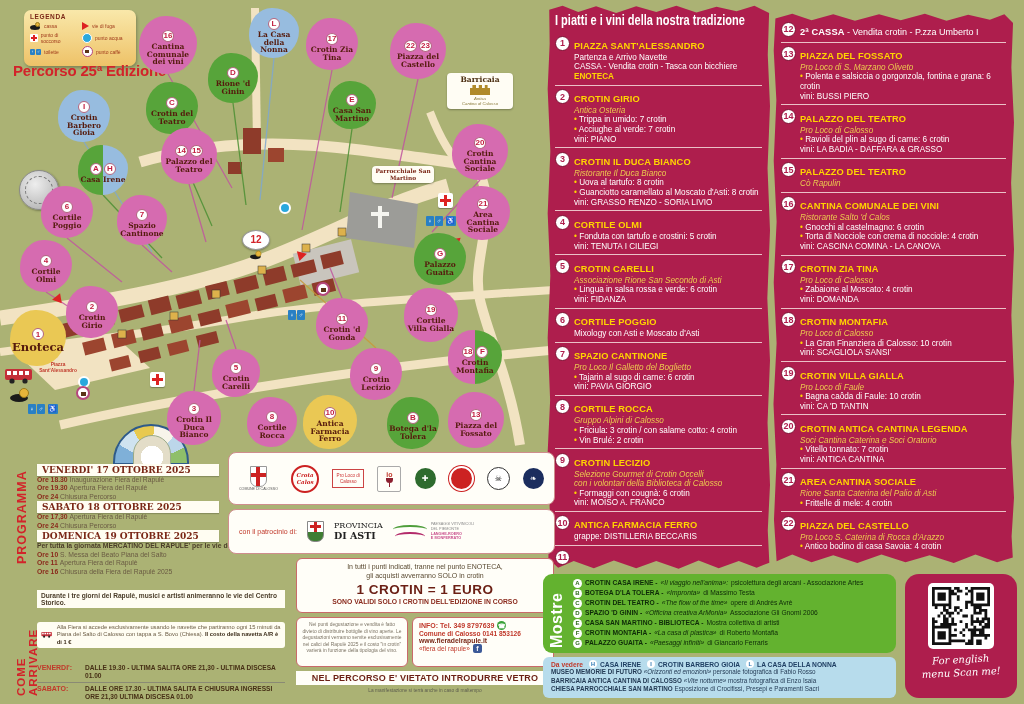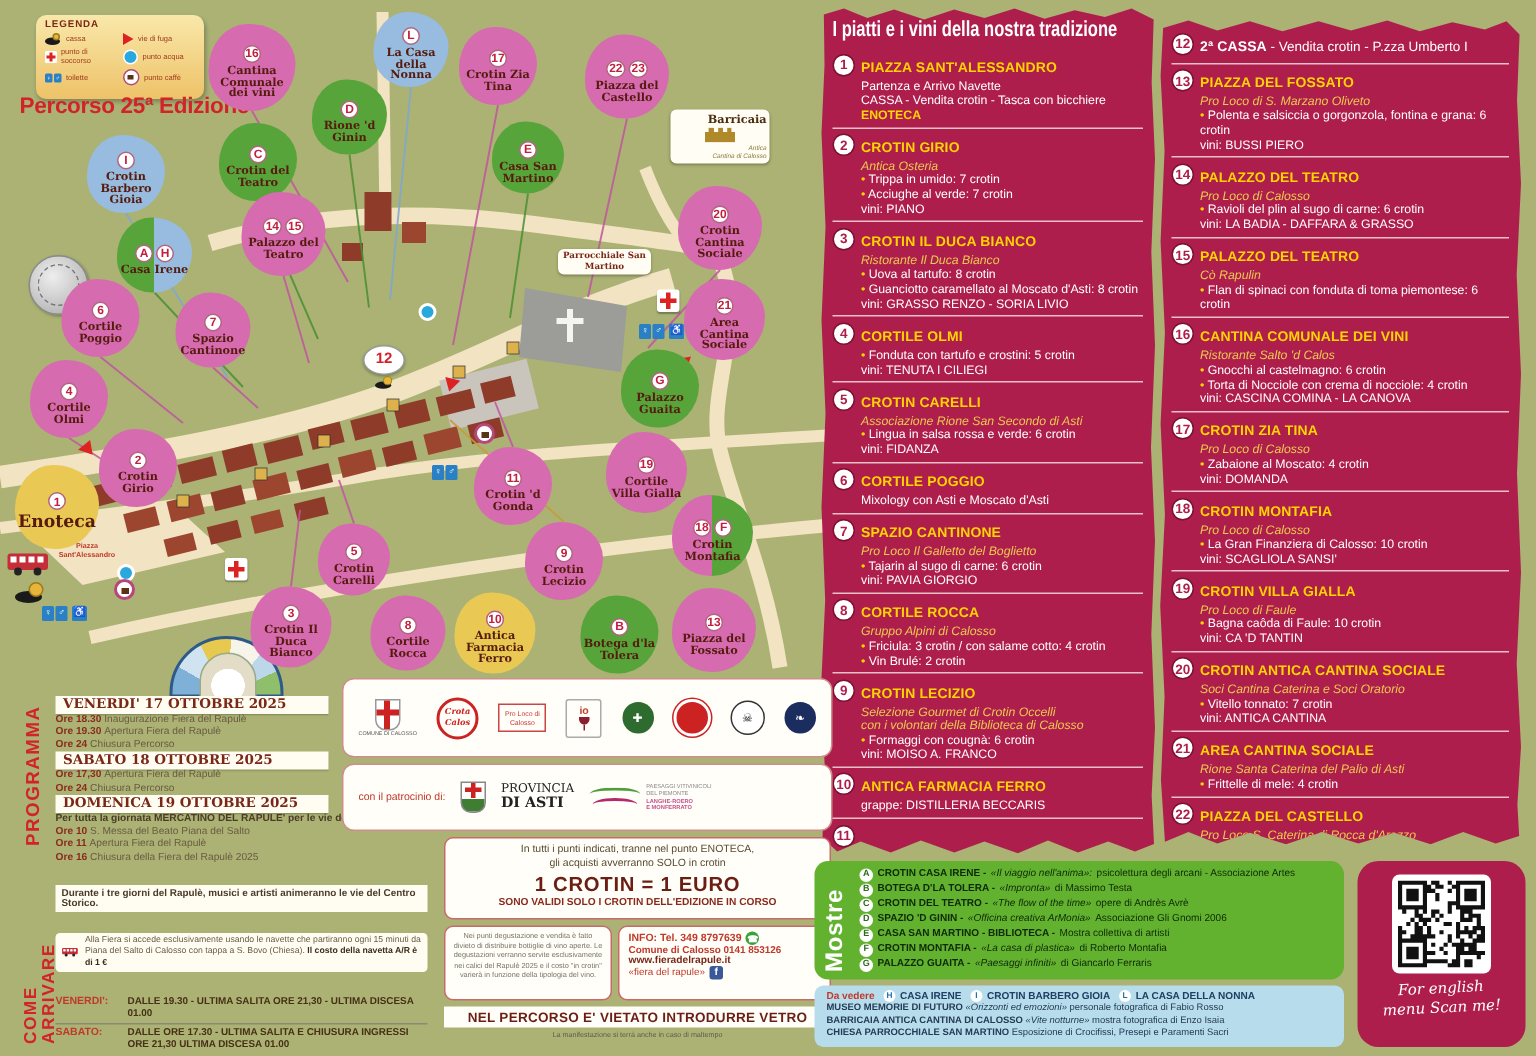"Barricaia" #barricaia-box { text-align: right -> none }
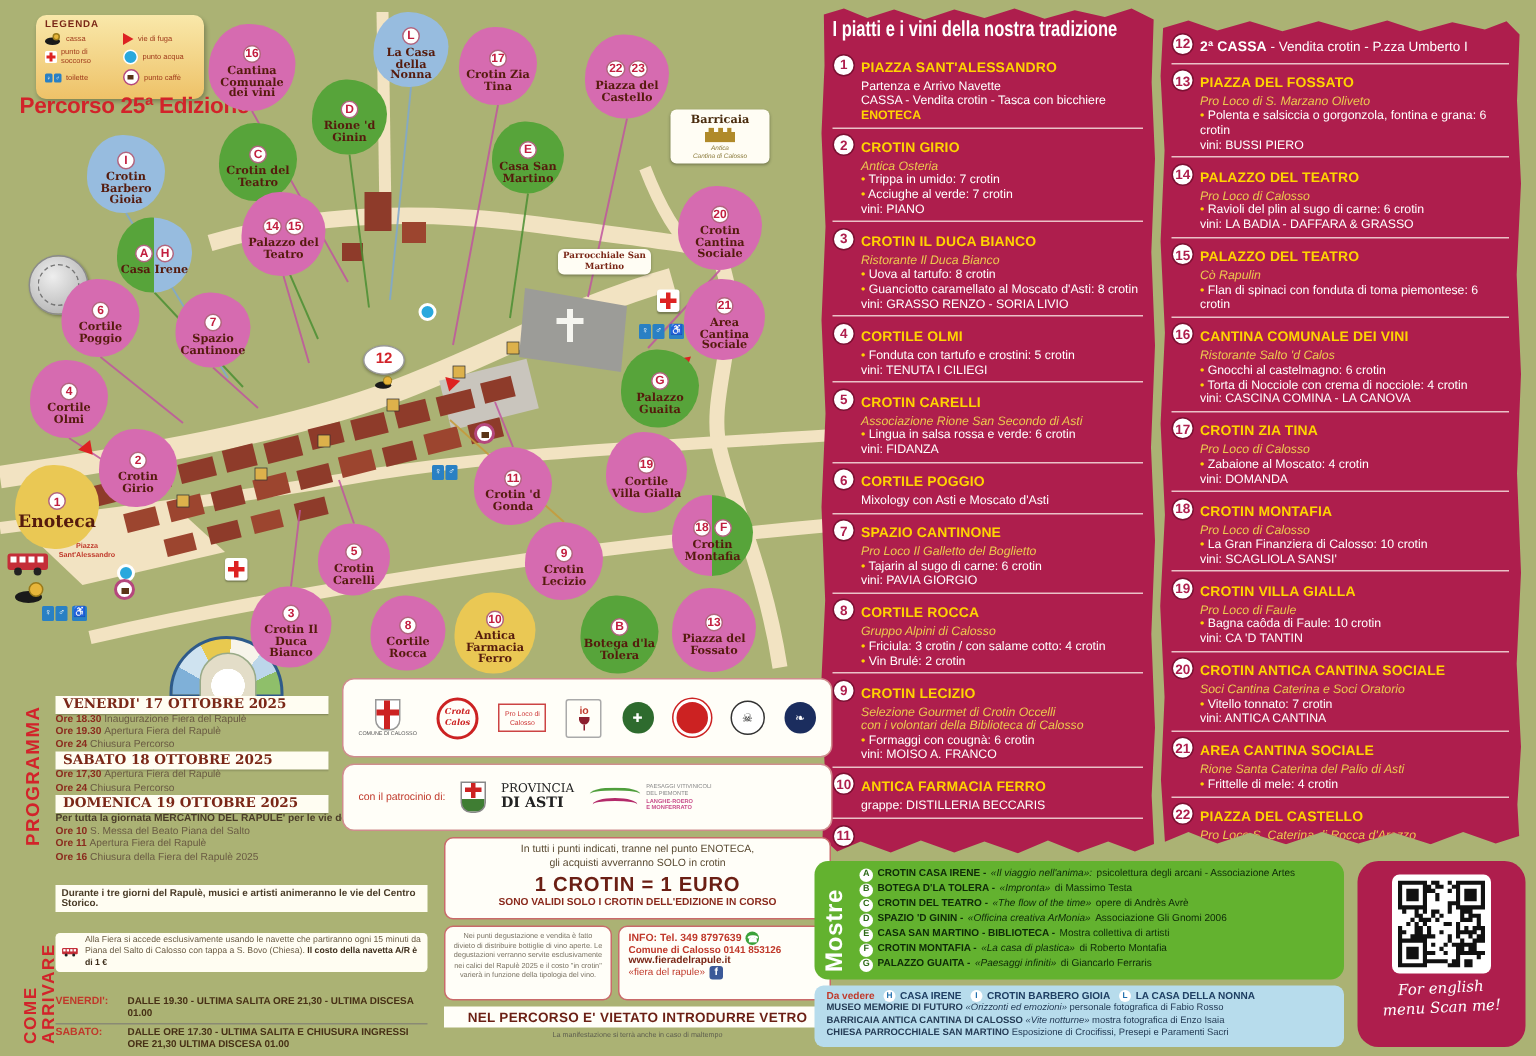"Flan di spinaci con fonduta" div.mi-row { html: <div>Flan di spinaci con fonduta di toma piemontese: 6 crotin</div> -> none }
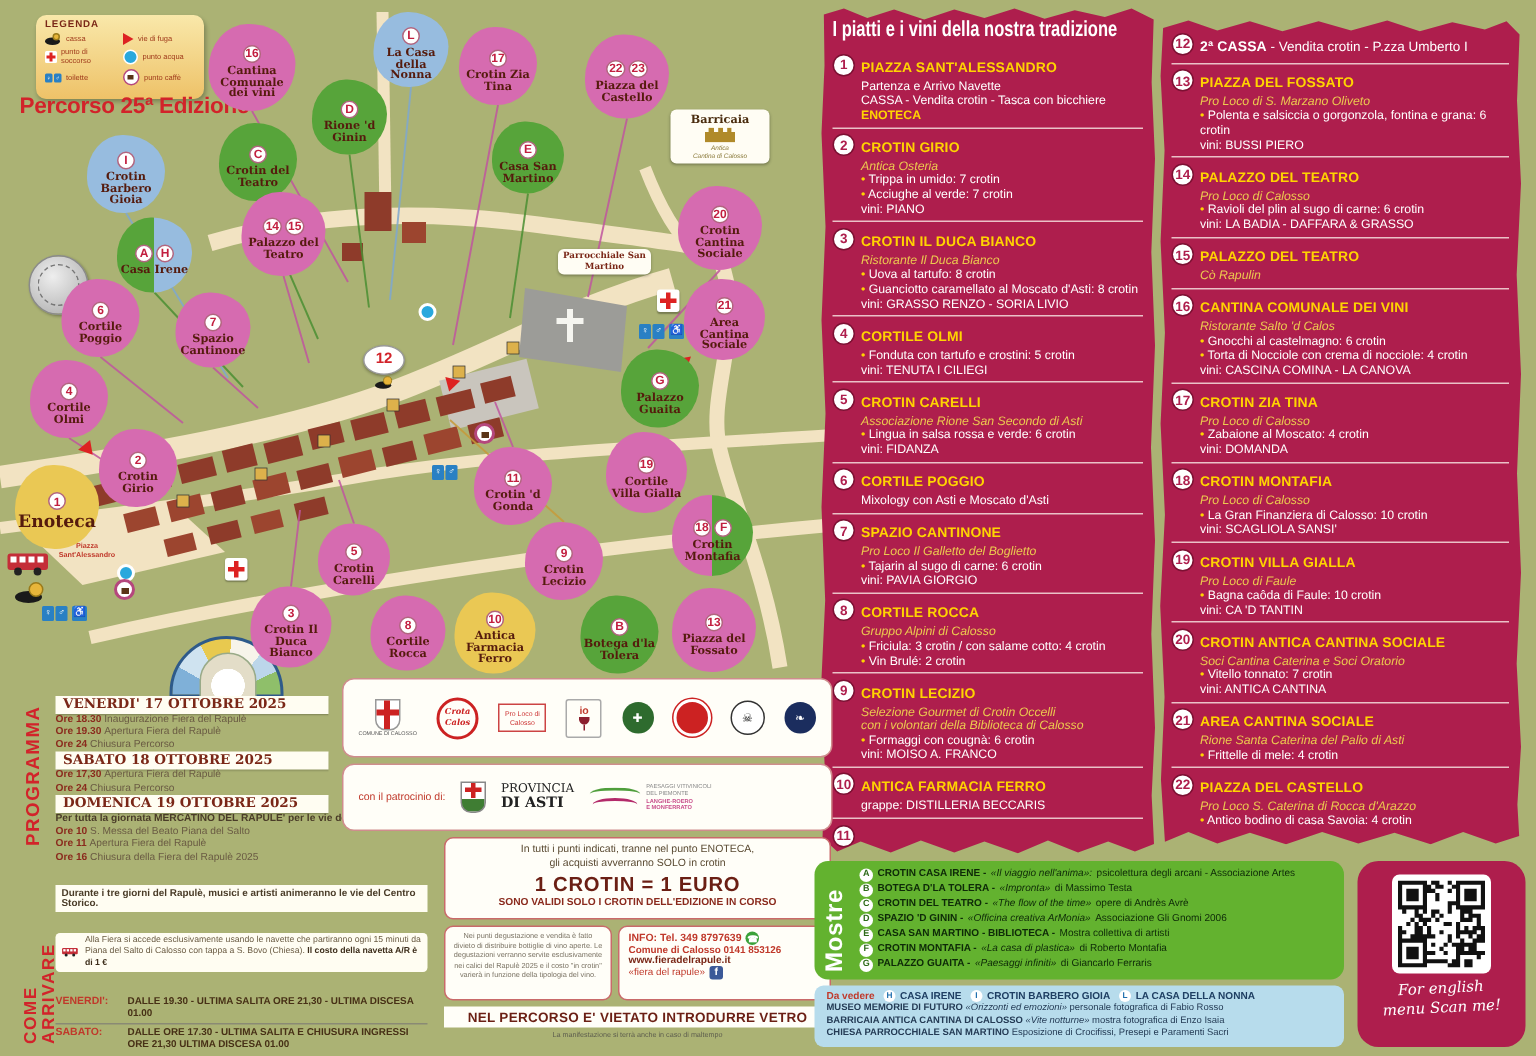"CROTIN ANTICA CANTINA SOCIALE" span.mi-title { text: SOCIALE -> LEGENDA }
